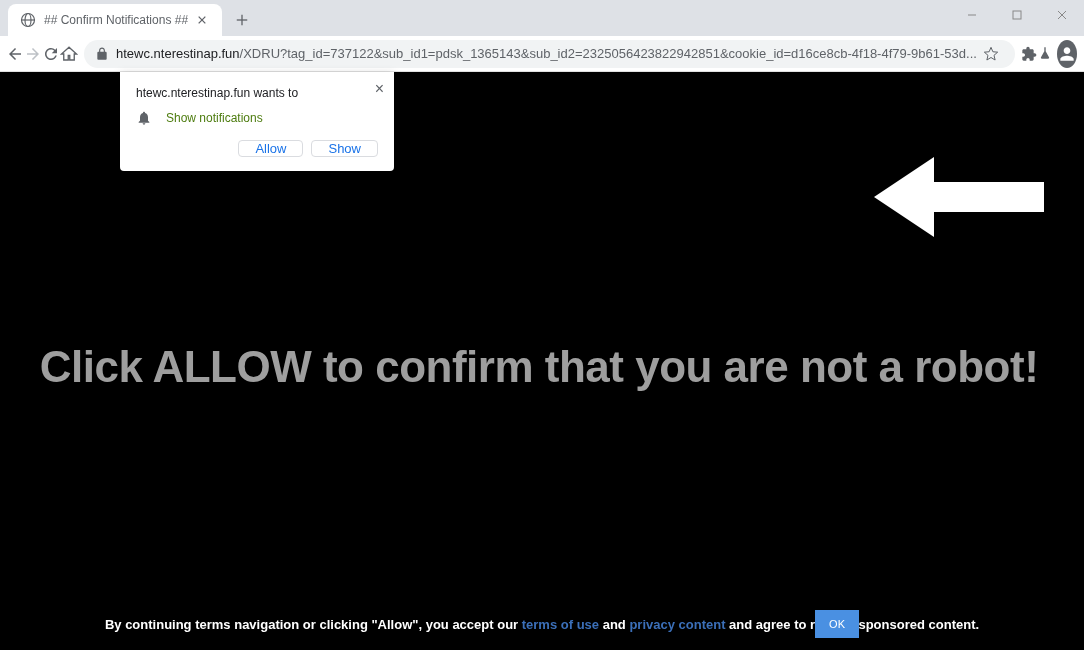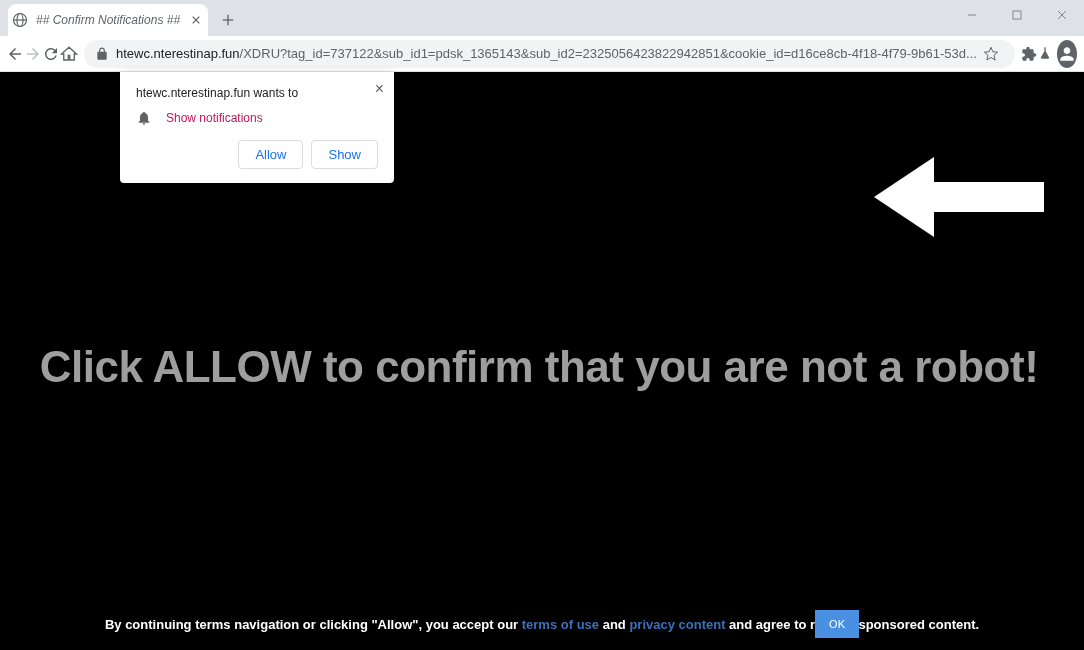"## Confirm Notifications ##" .tab { font-style: italic -> none; padding: 0 4px -> 0 12px }
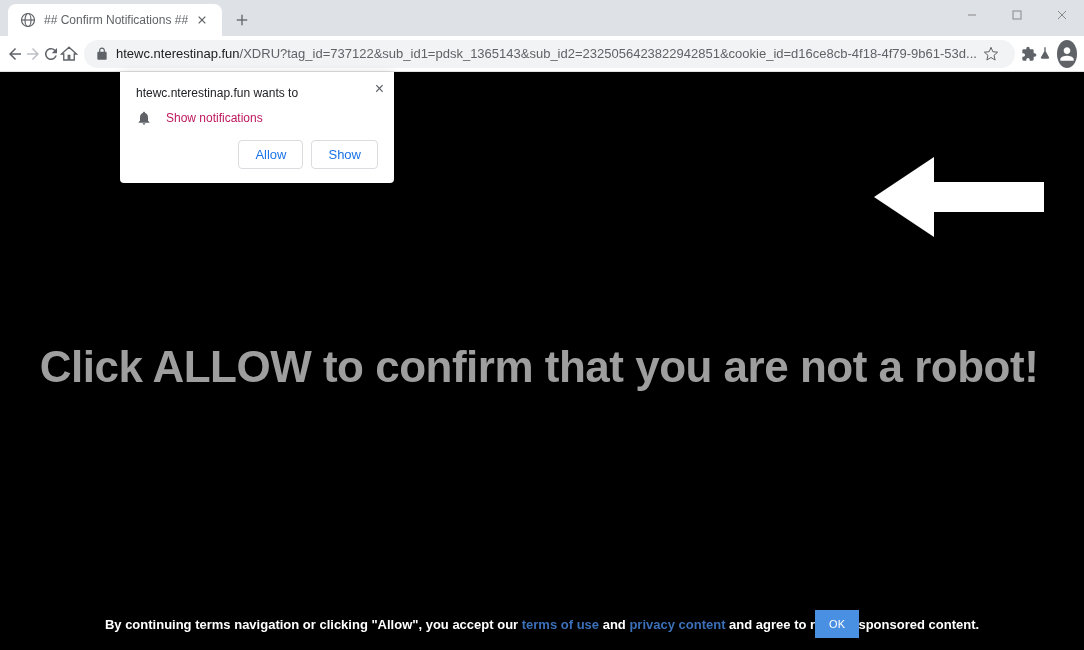"Show notifications" .popup-text { color: #be185d -> #4d7c0f }
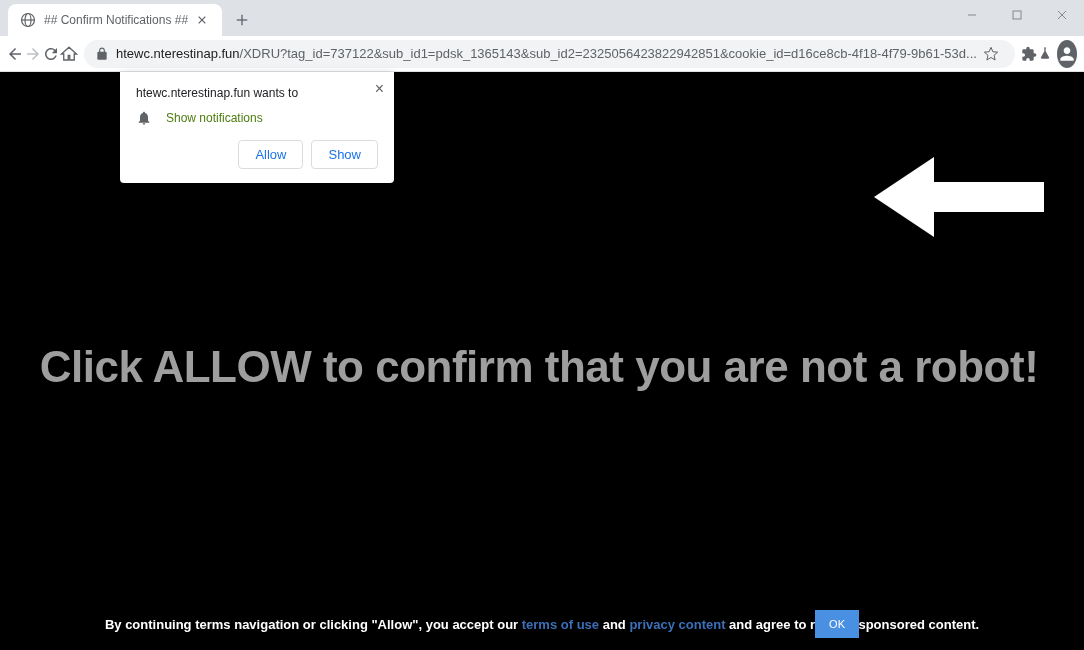"Allow" .popup-btn { padding: 6px 16px -> 0 16px }
